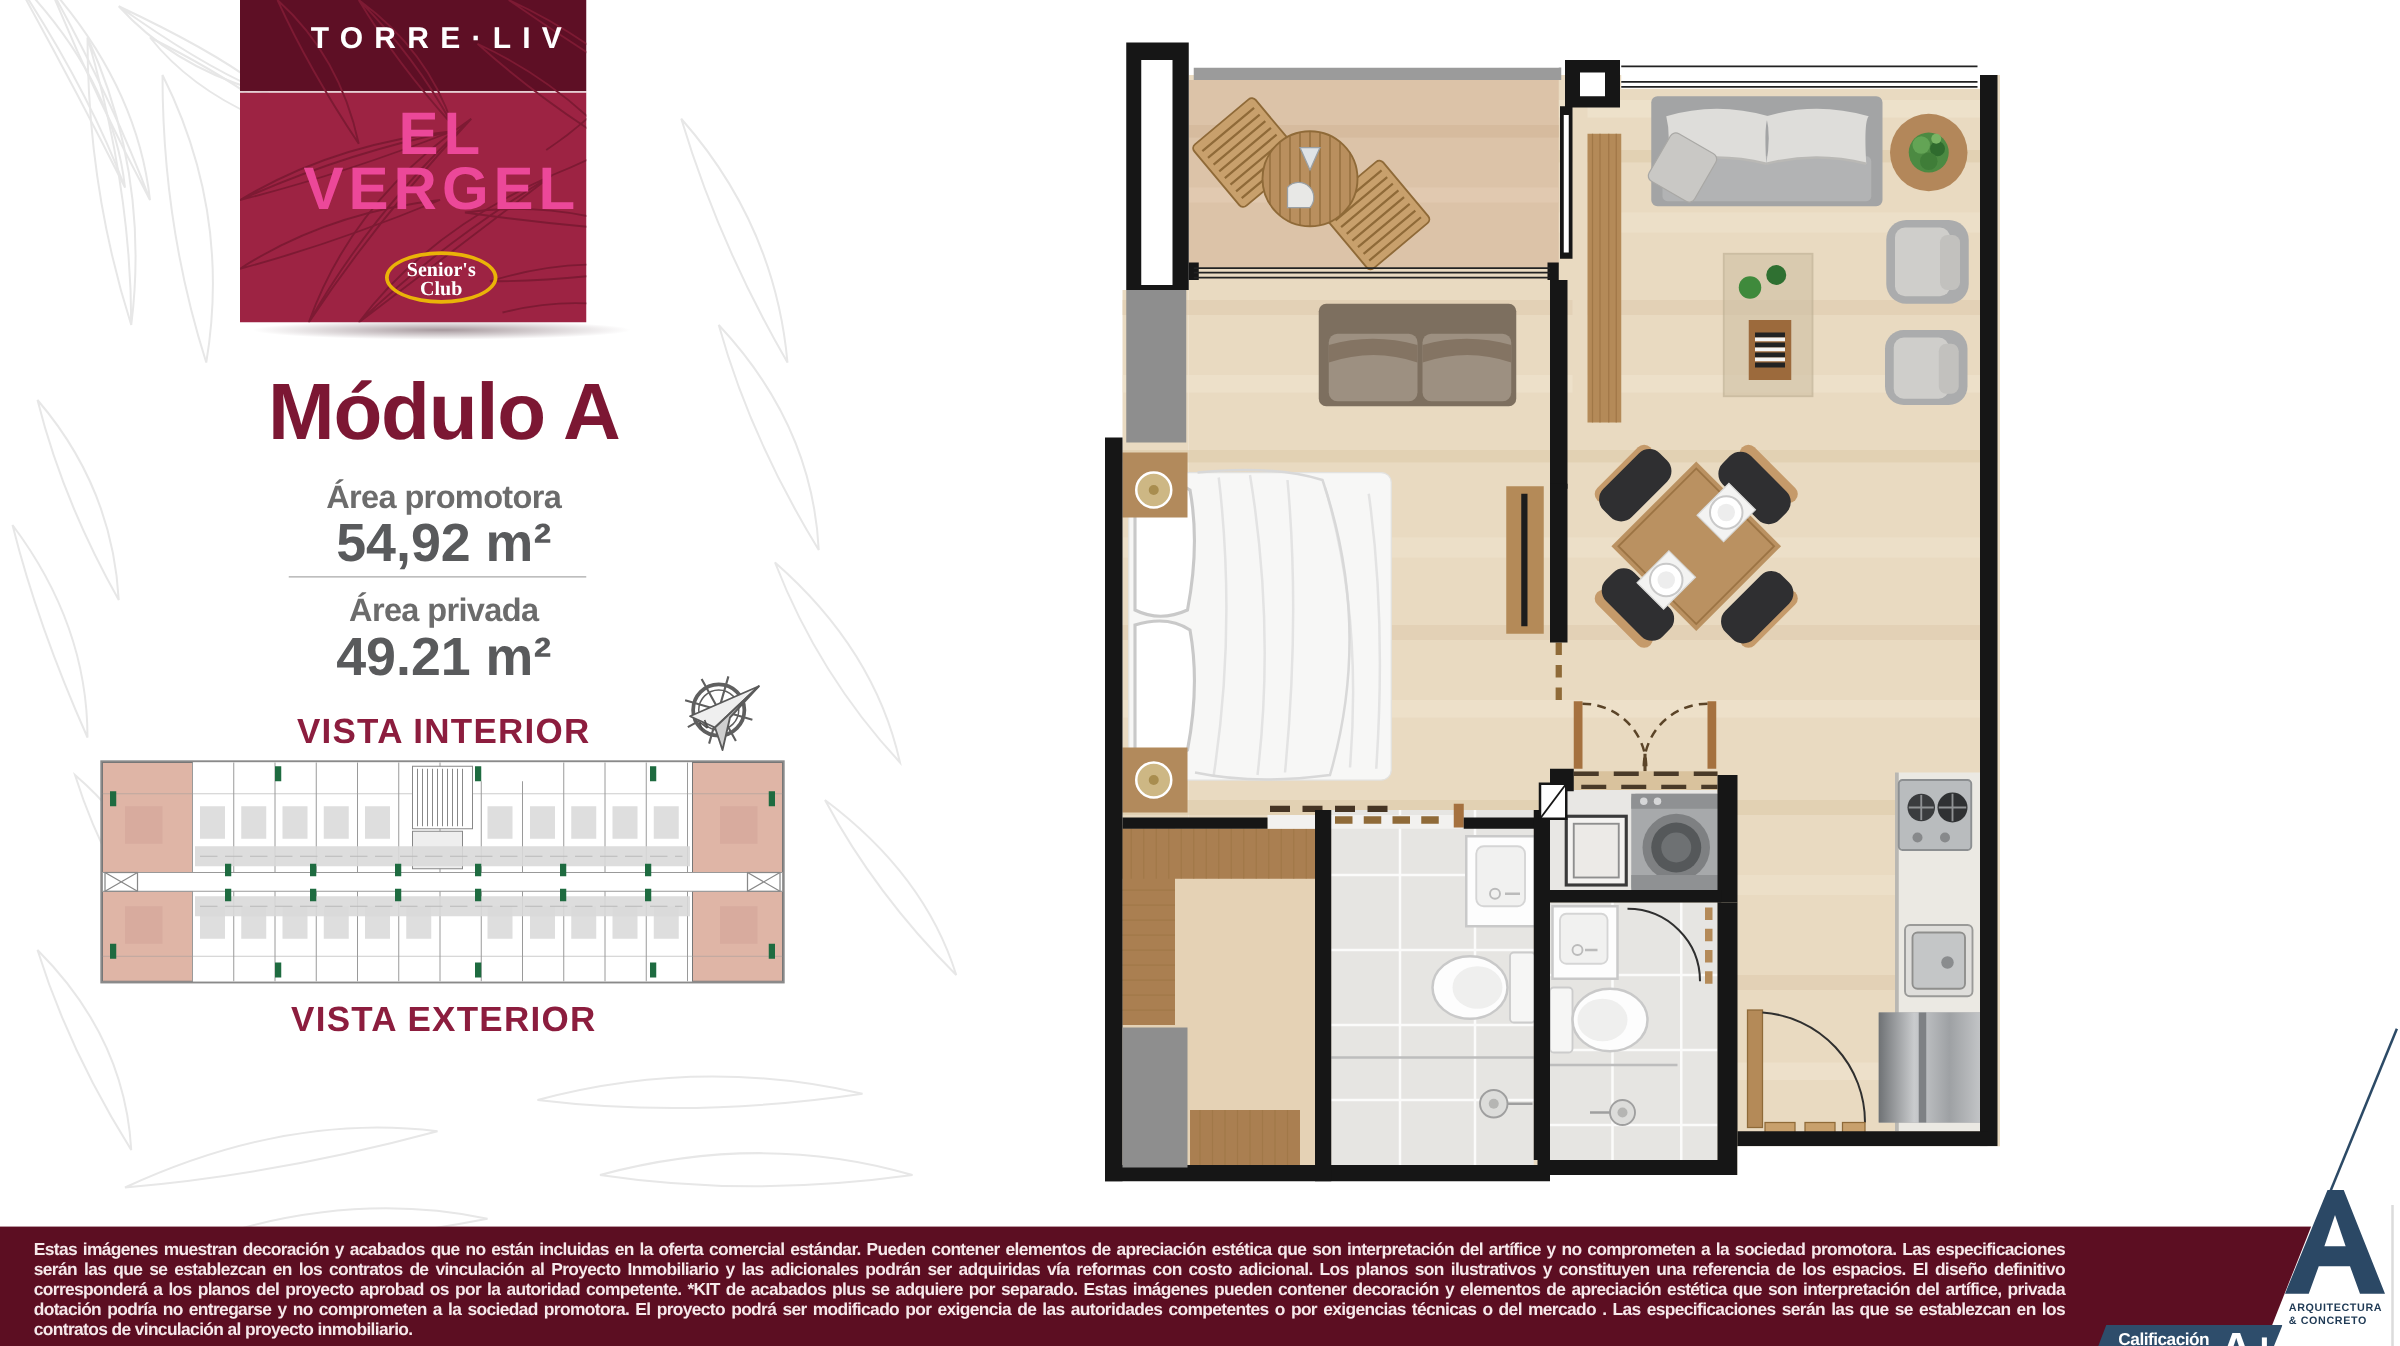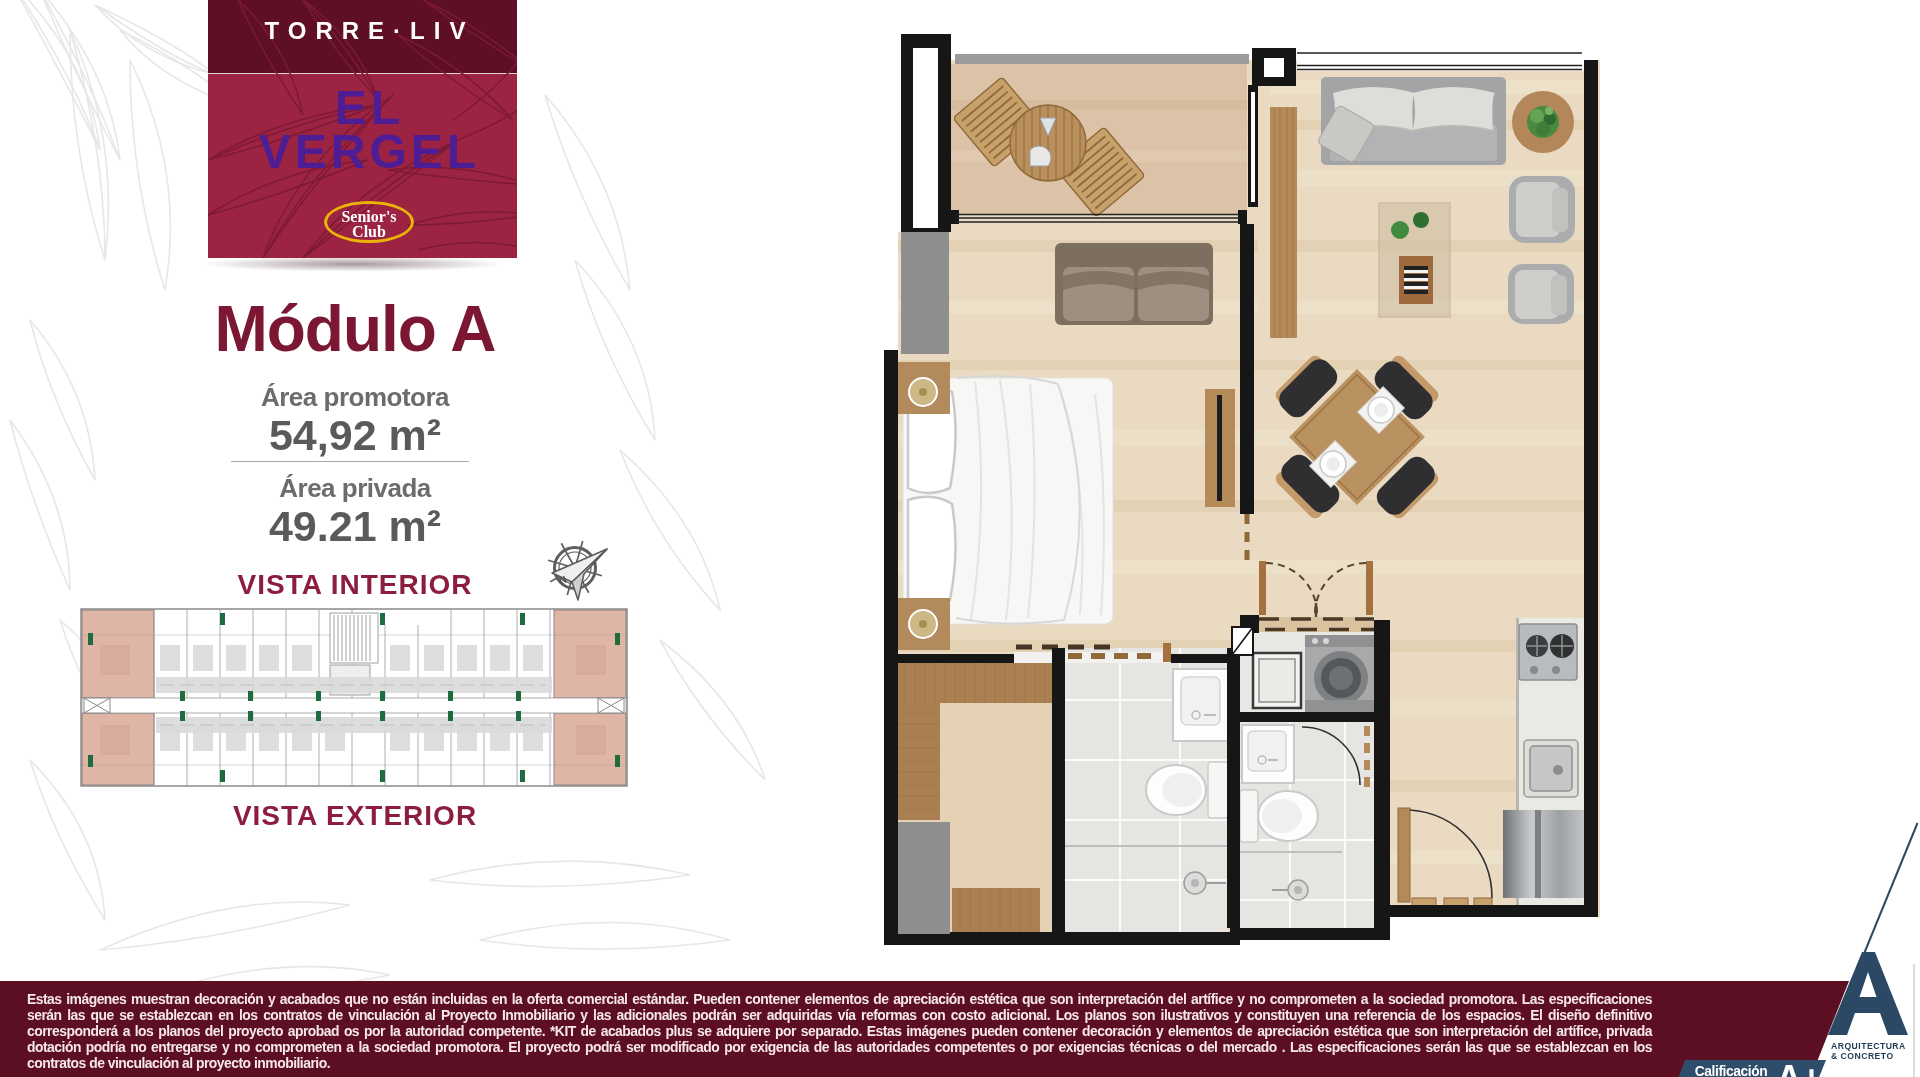"TORRE·LIV" #card { margin-left: 16px -> none; width: 309px -> 277px }
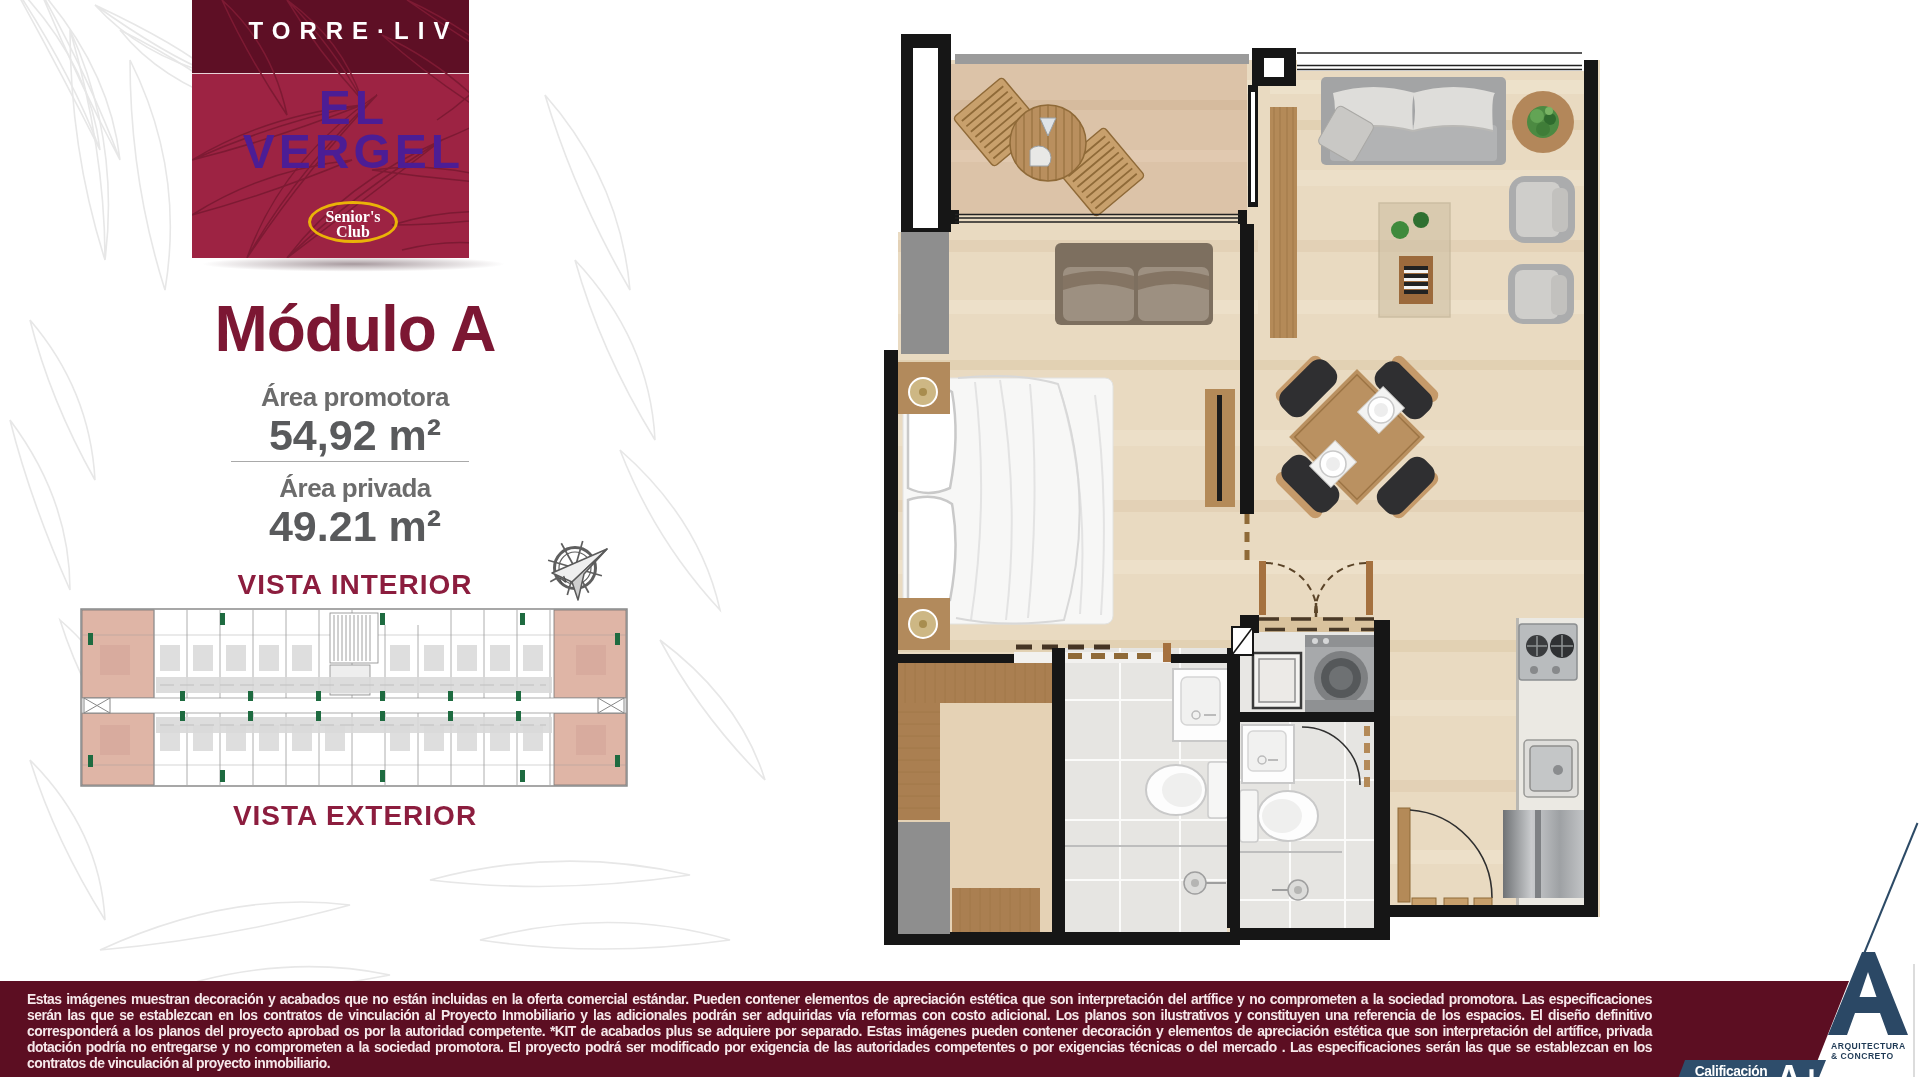"EL" #elvergel { color: #4c1d95 -> #ec4899 }
